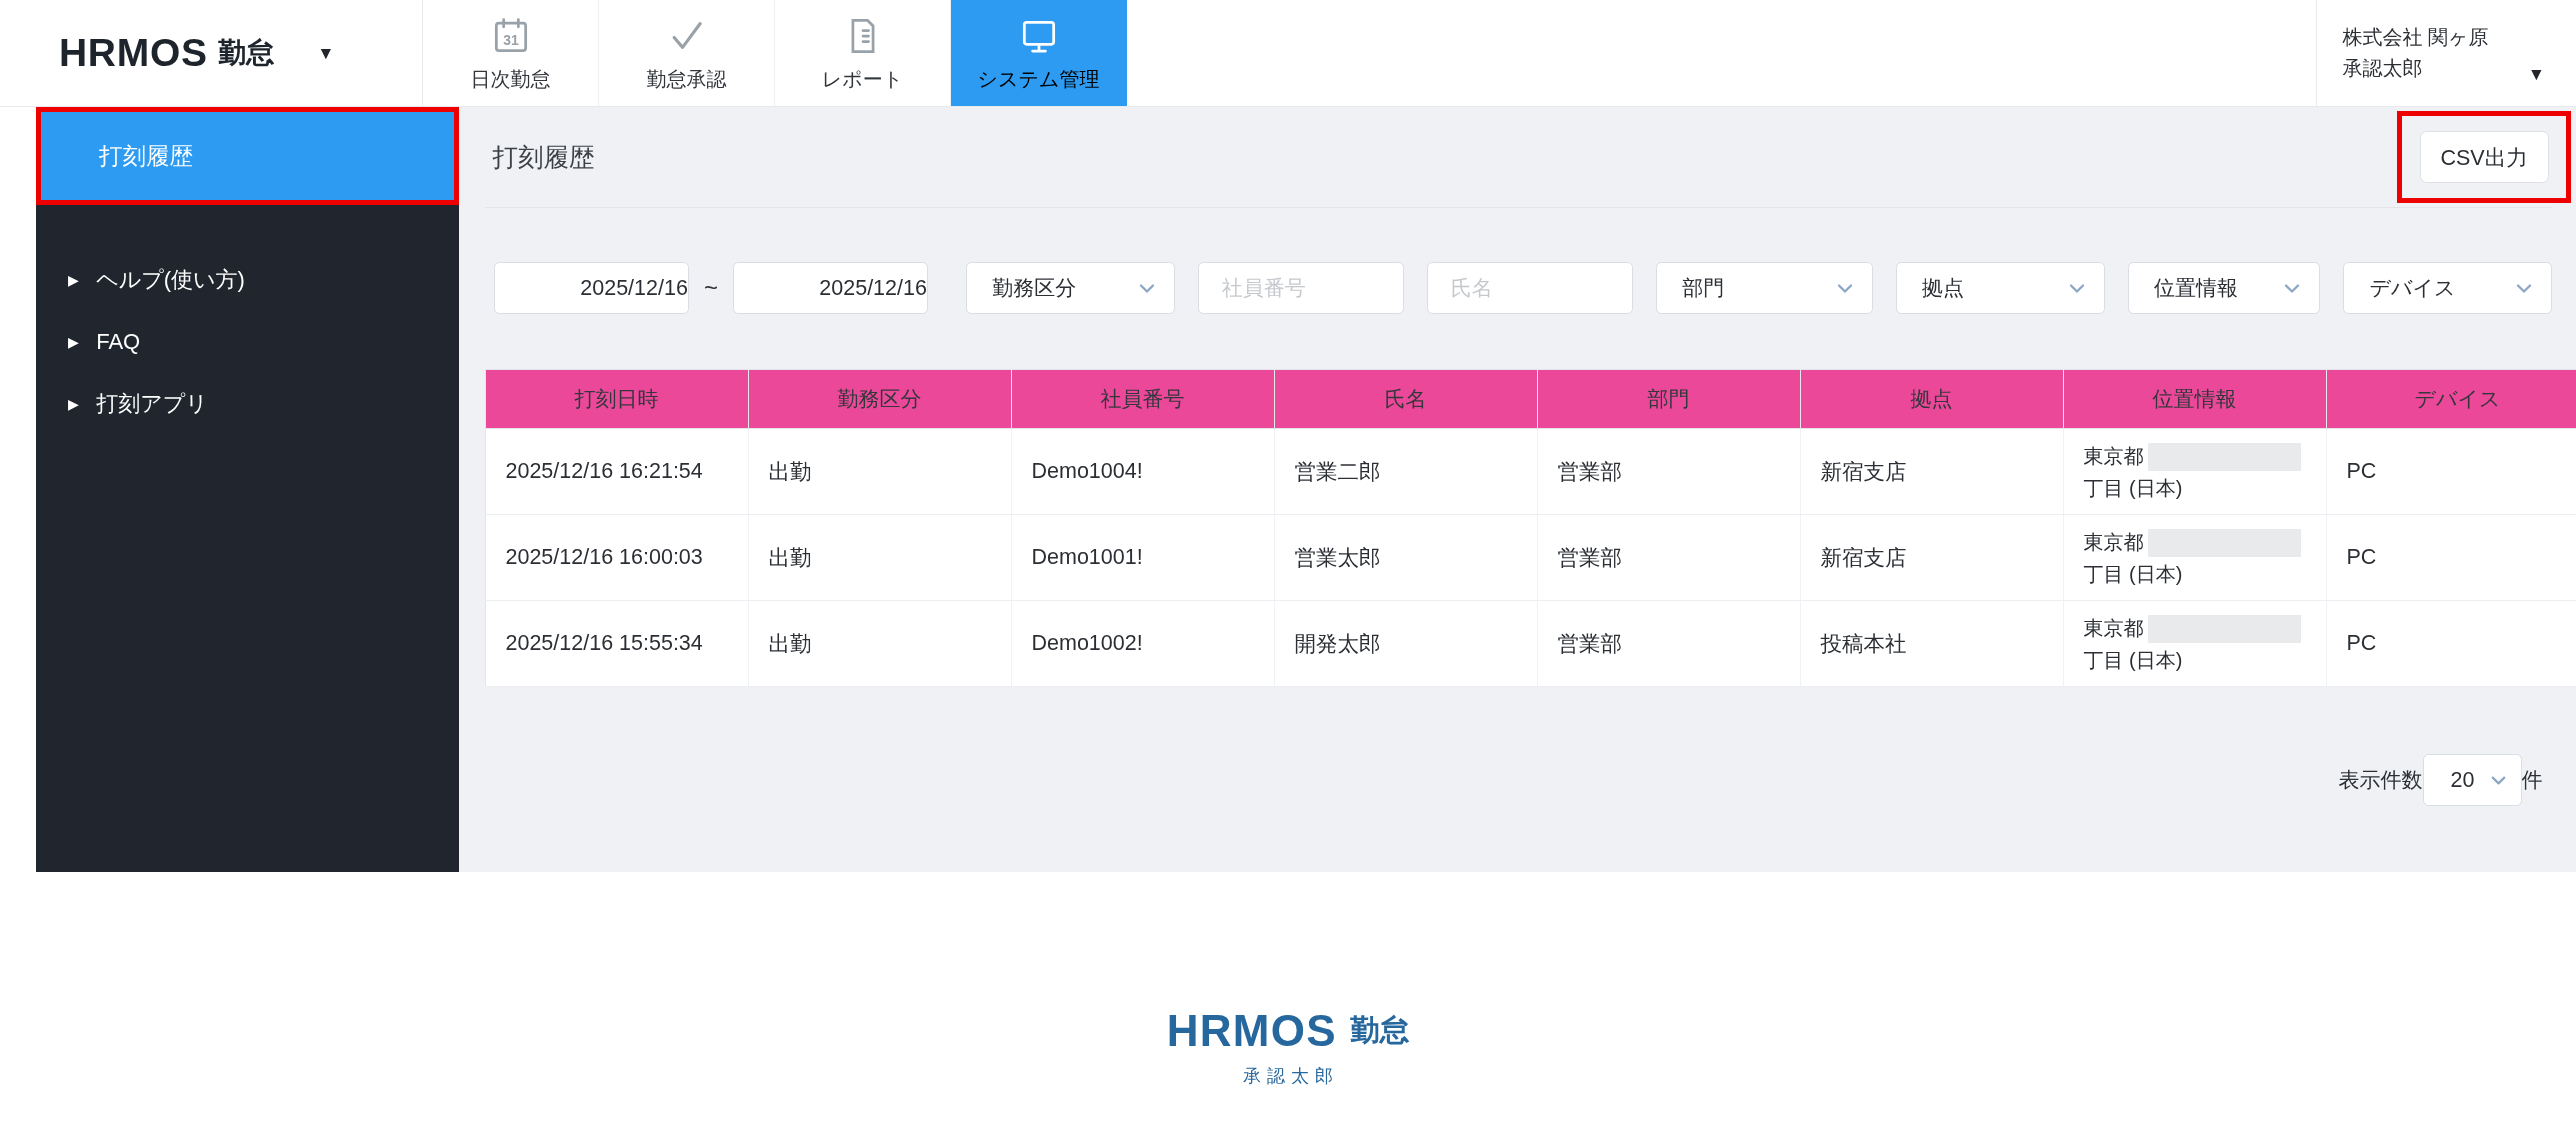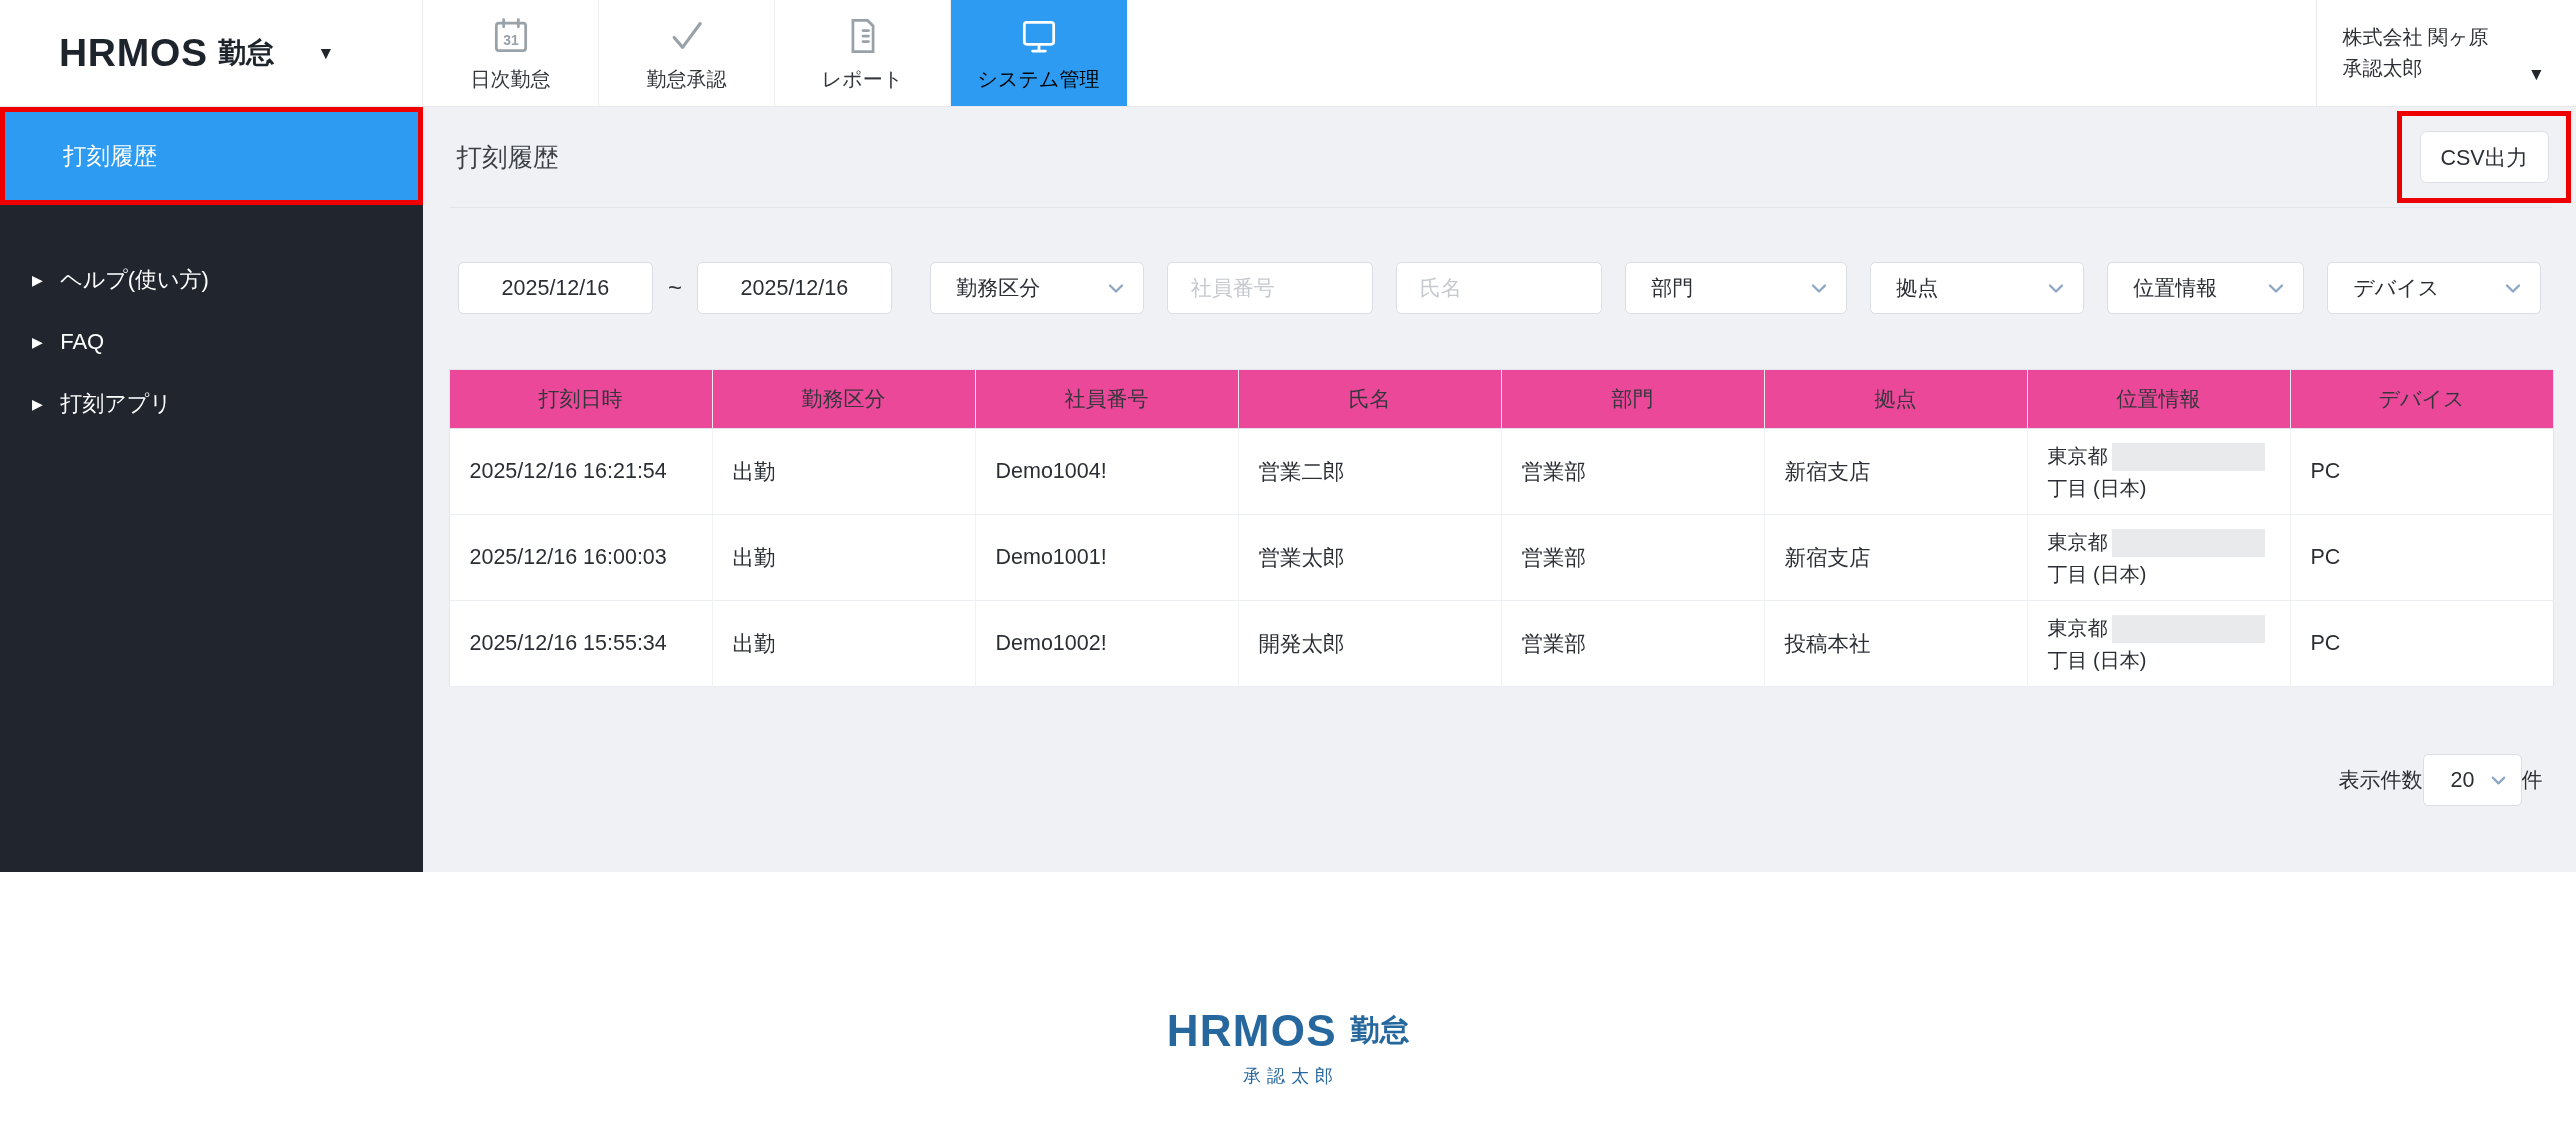"打刻履歴" .body-row { padding-left: none -> 36px }
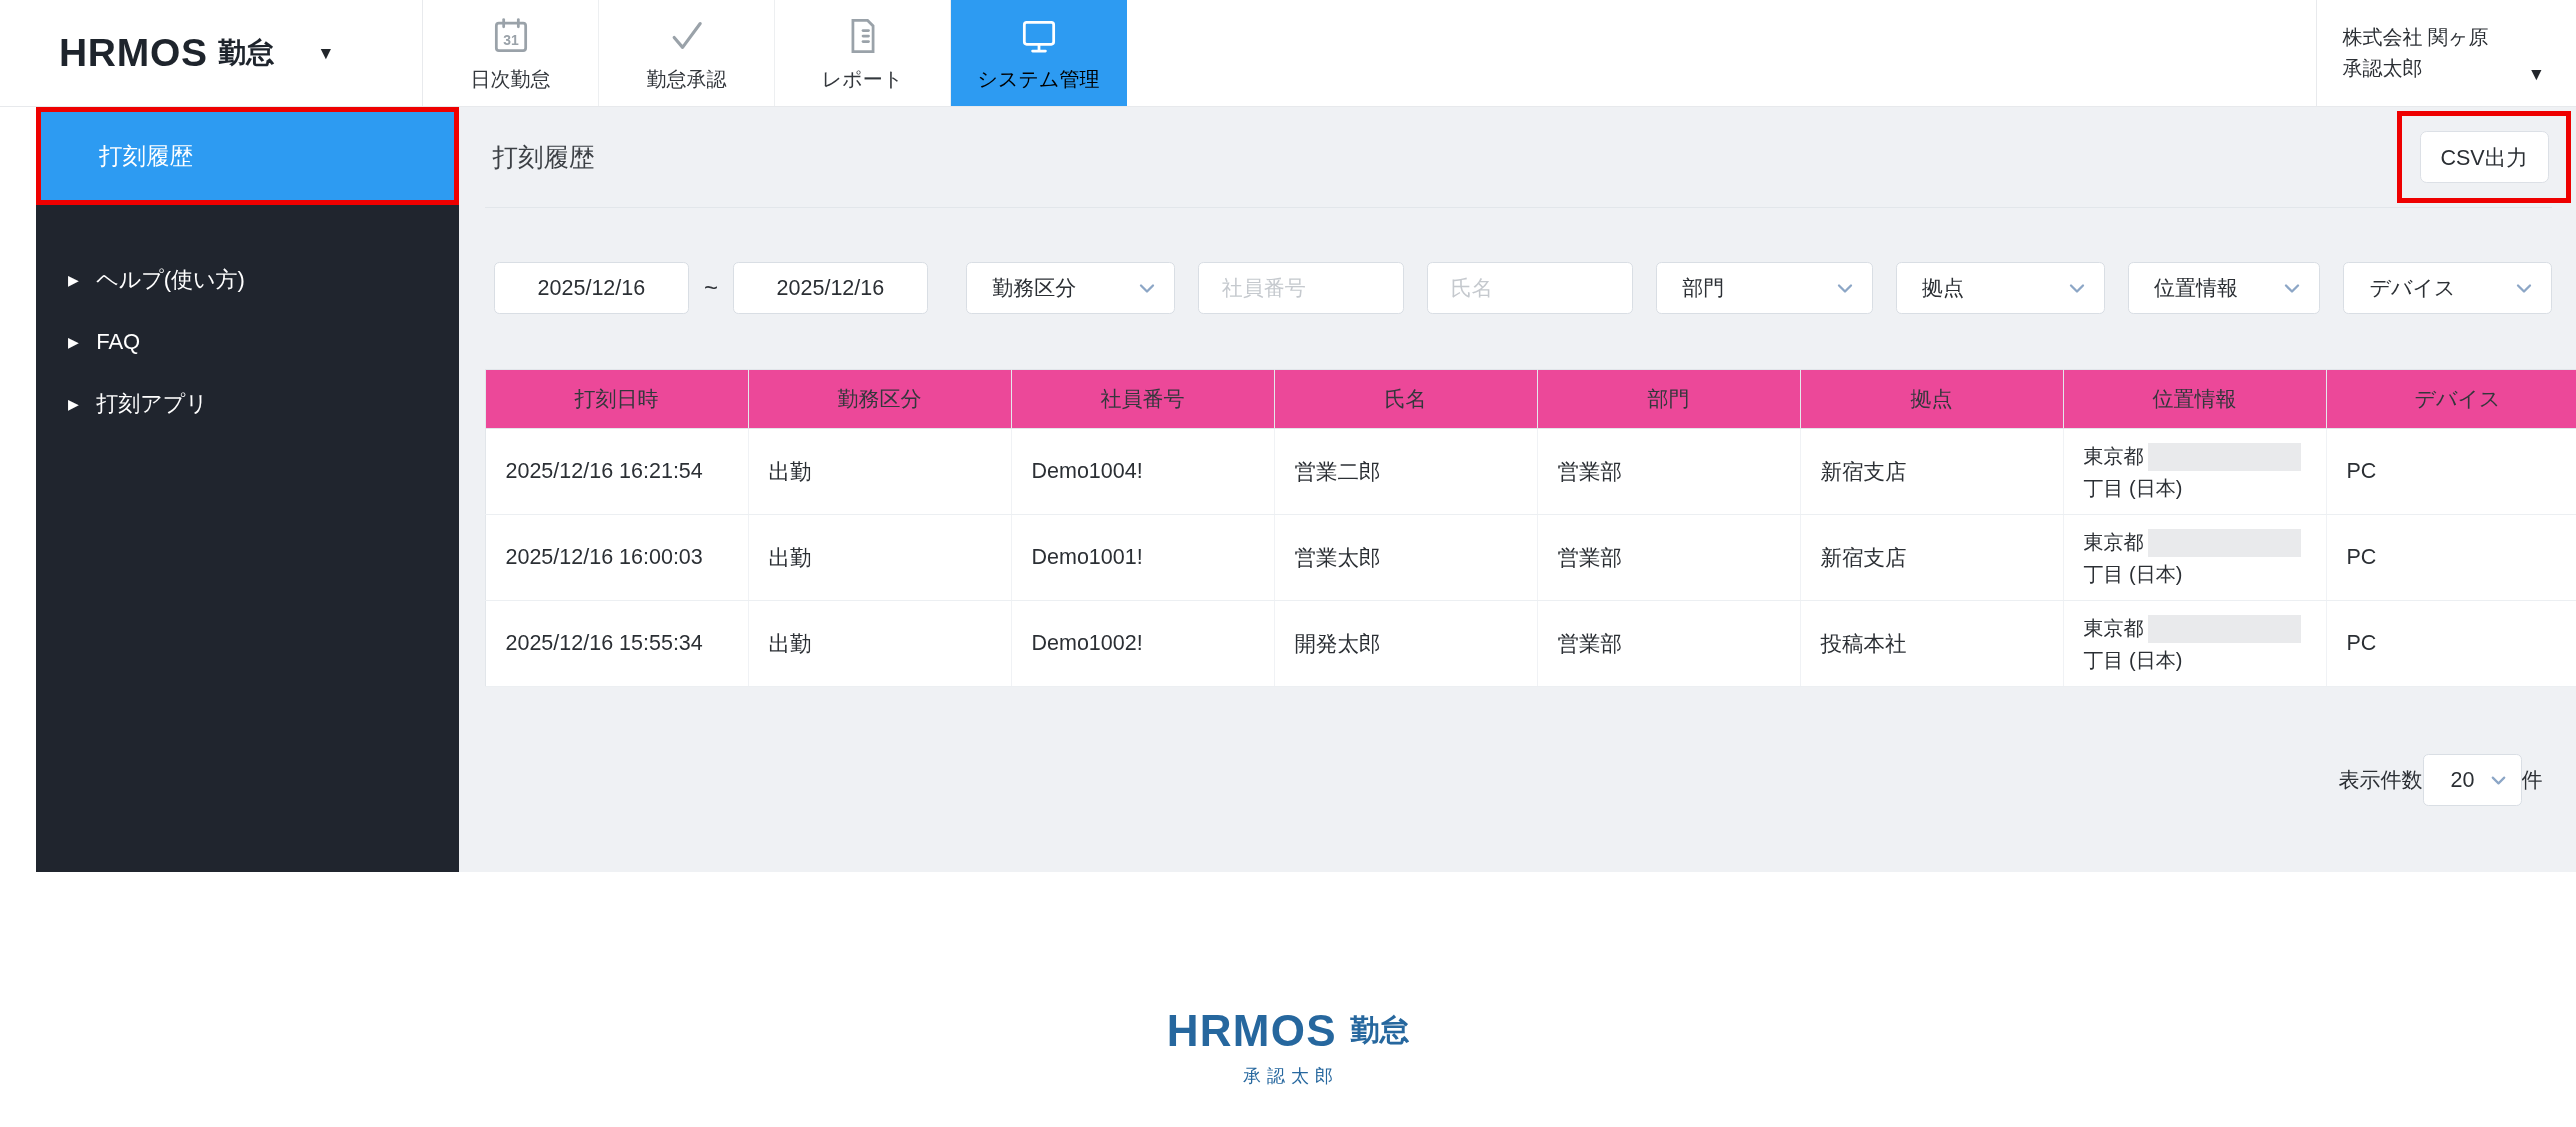"2025/12/16" .date-input { text-align: center -> right }
